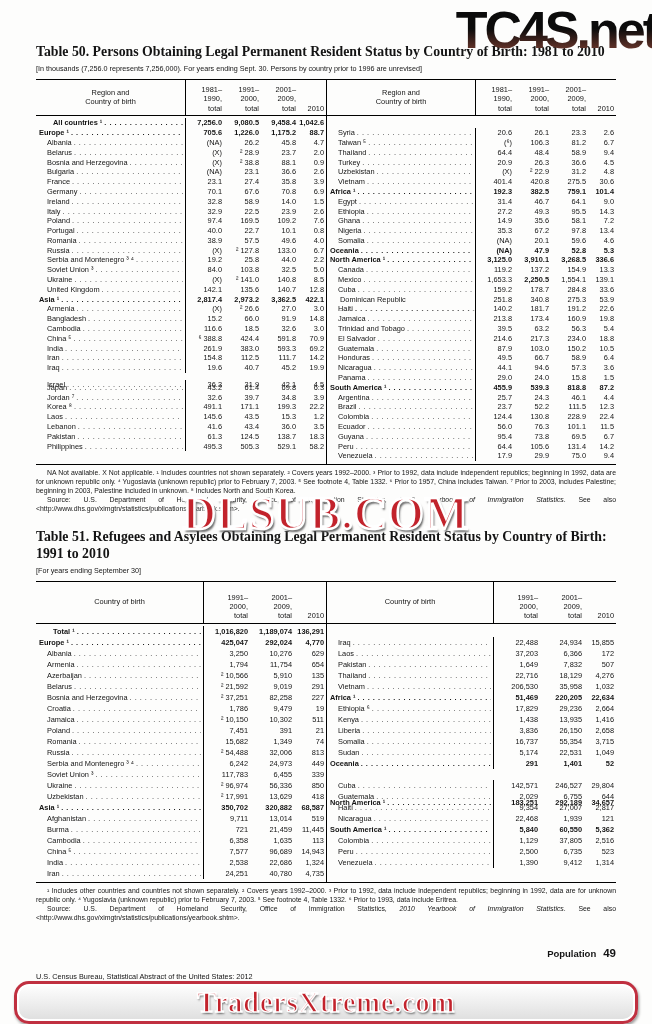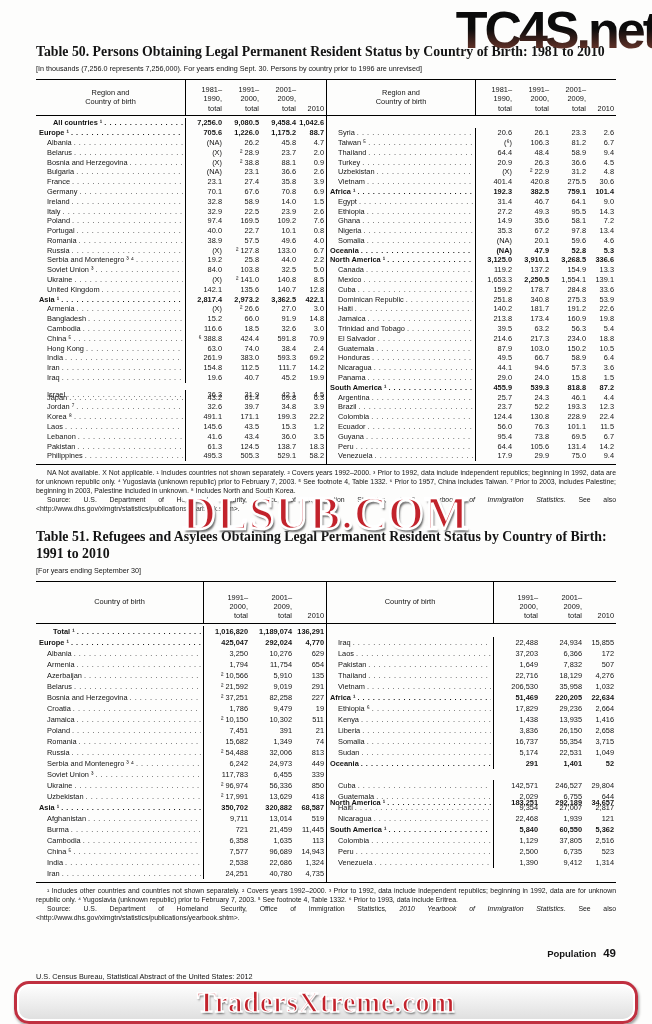"Dominican Republic" div.cname { flex-direction: none -> column }
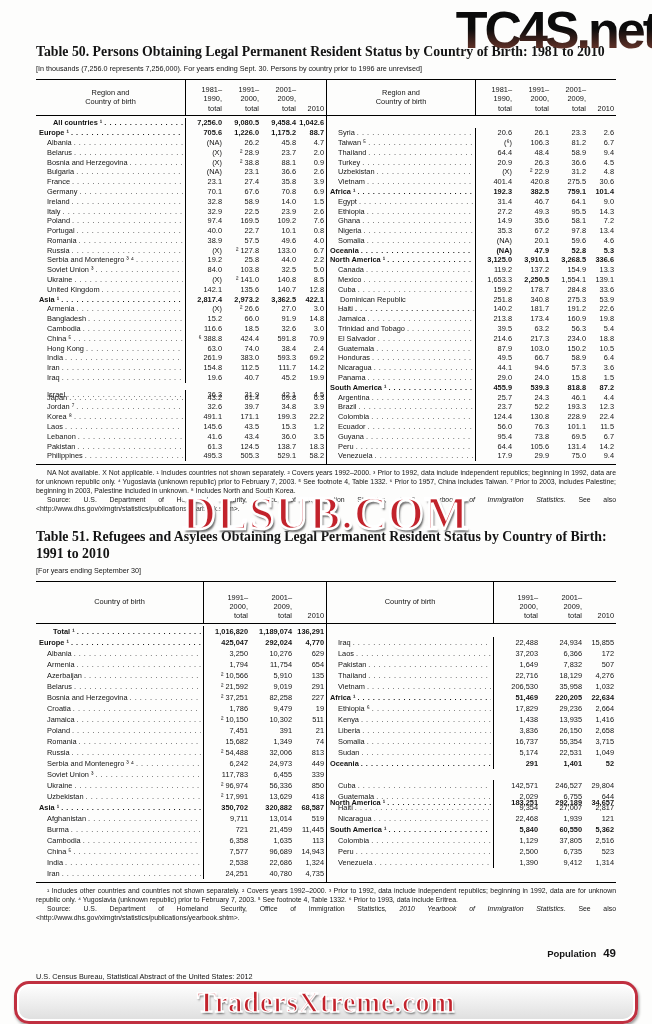"Hong Kong" div.trow { html: <div> <div> <span>Hong Kong</span> <span></span> </div> <div>63.0</div> <div>74.0</div> <div>38.4</div> <div>2.4</div> </div> -> none }
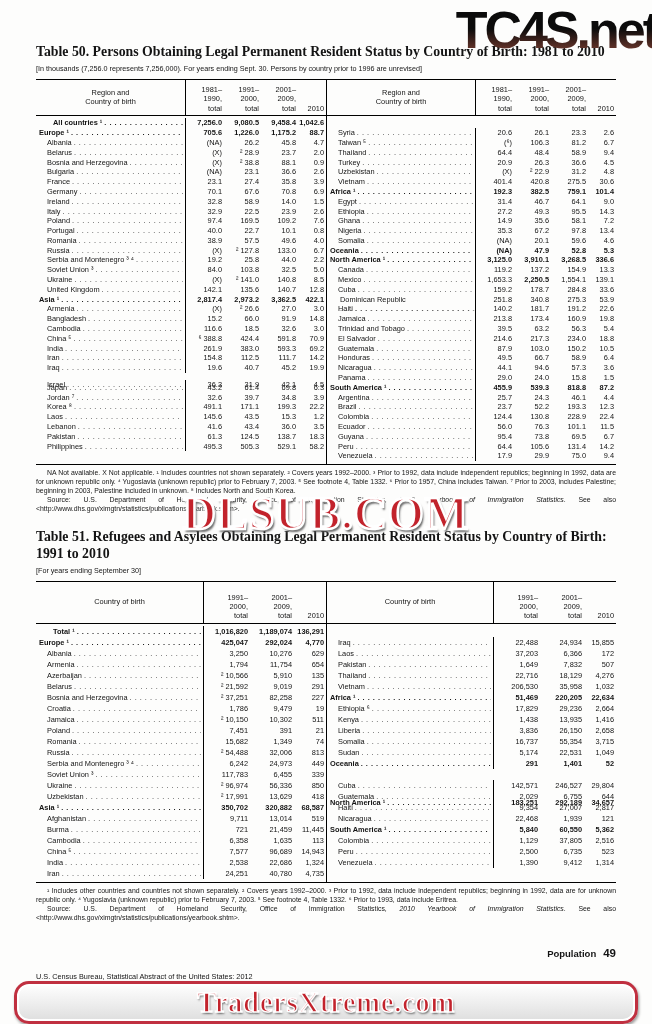"193.3" div.cnum { text: 193.3 -> 111.5 }
